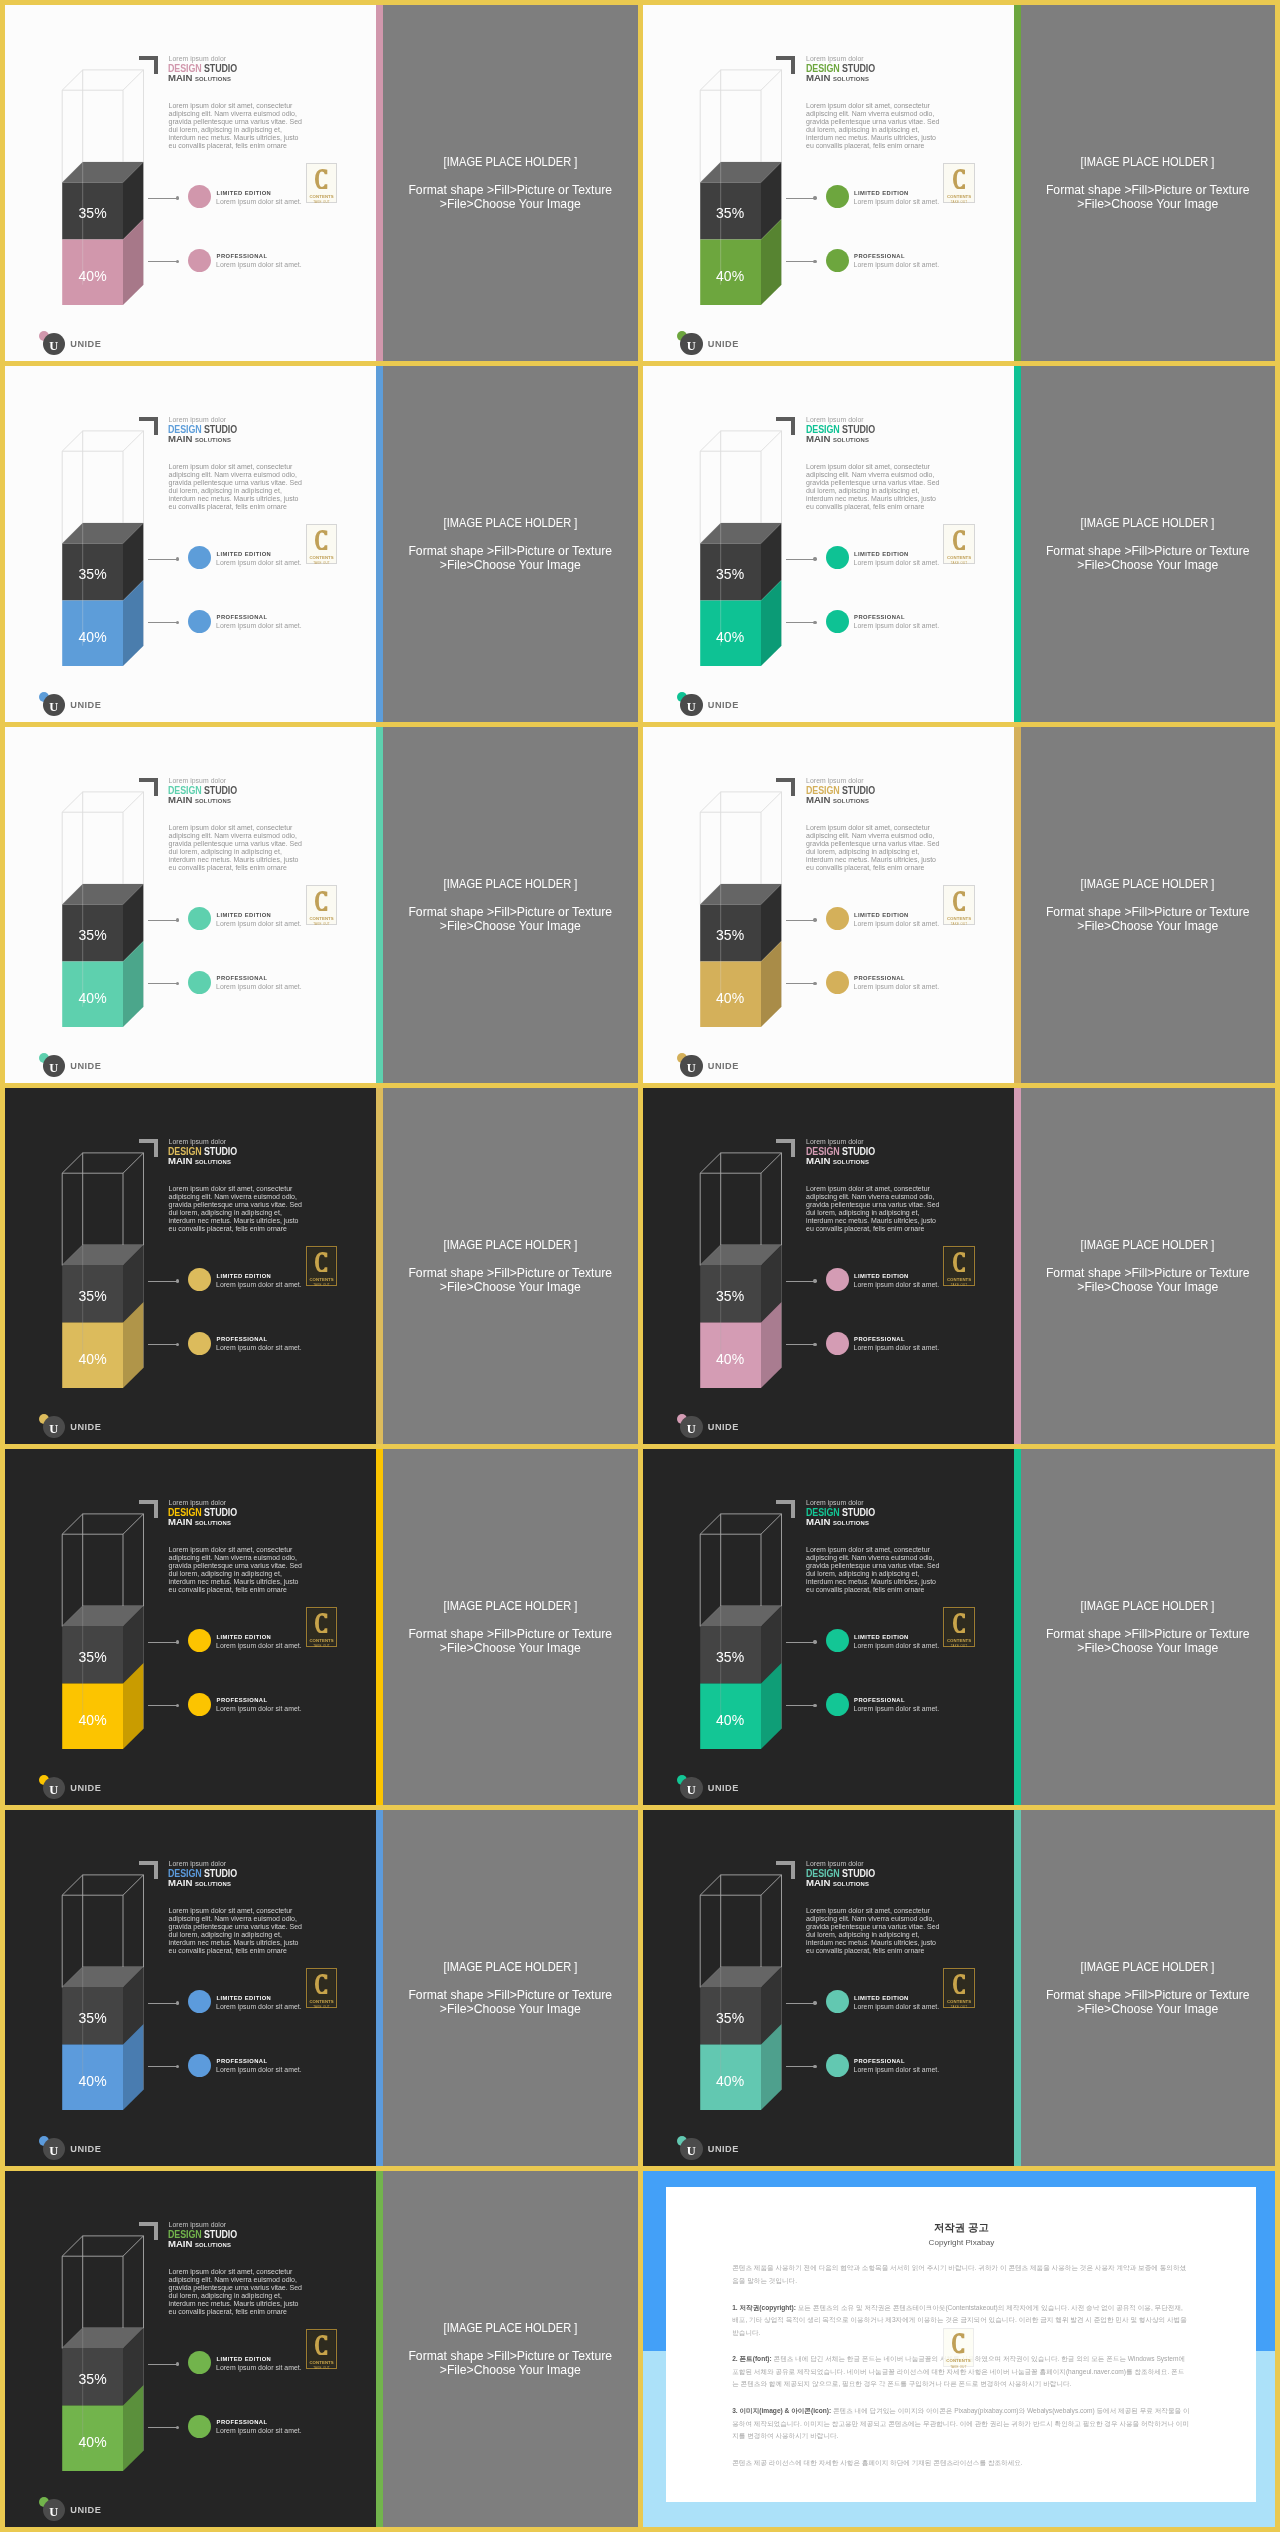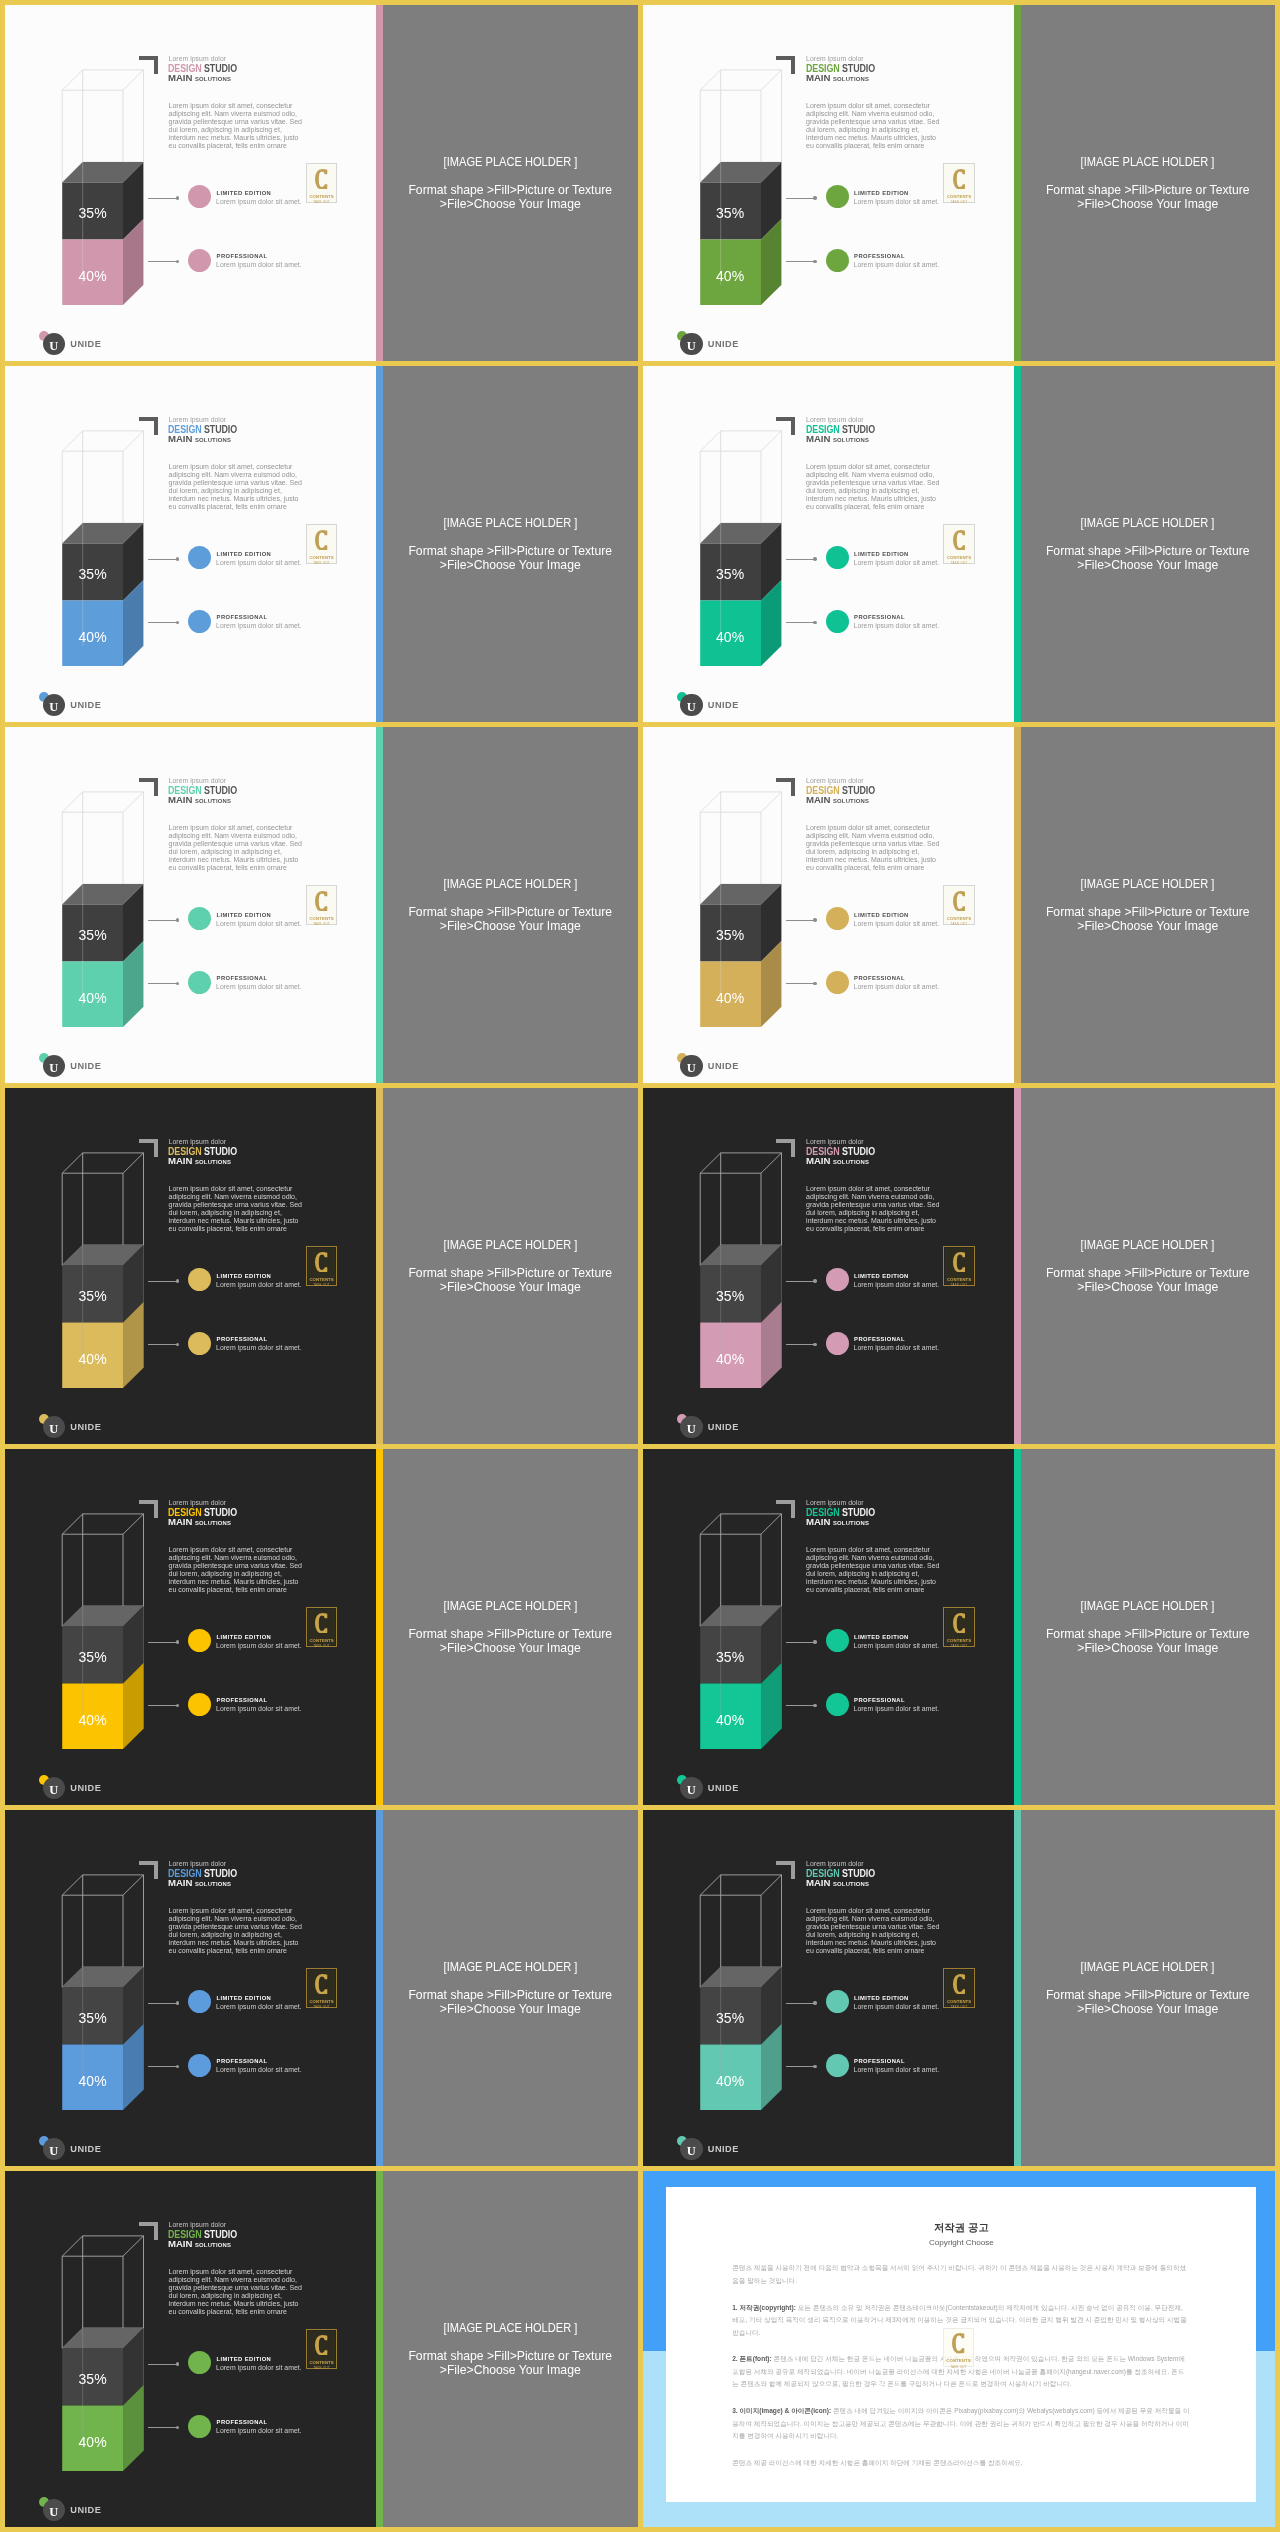"Copyright Choose" div.cp-h2 { text: Choose -> Pixabay }
